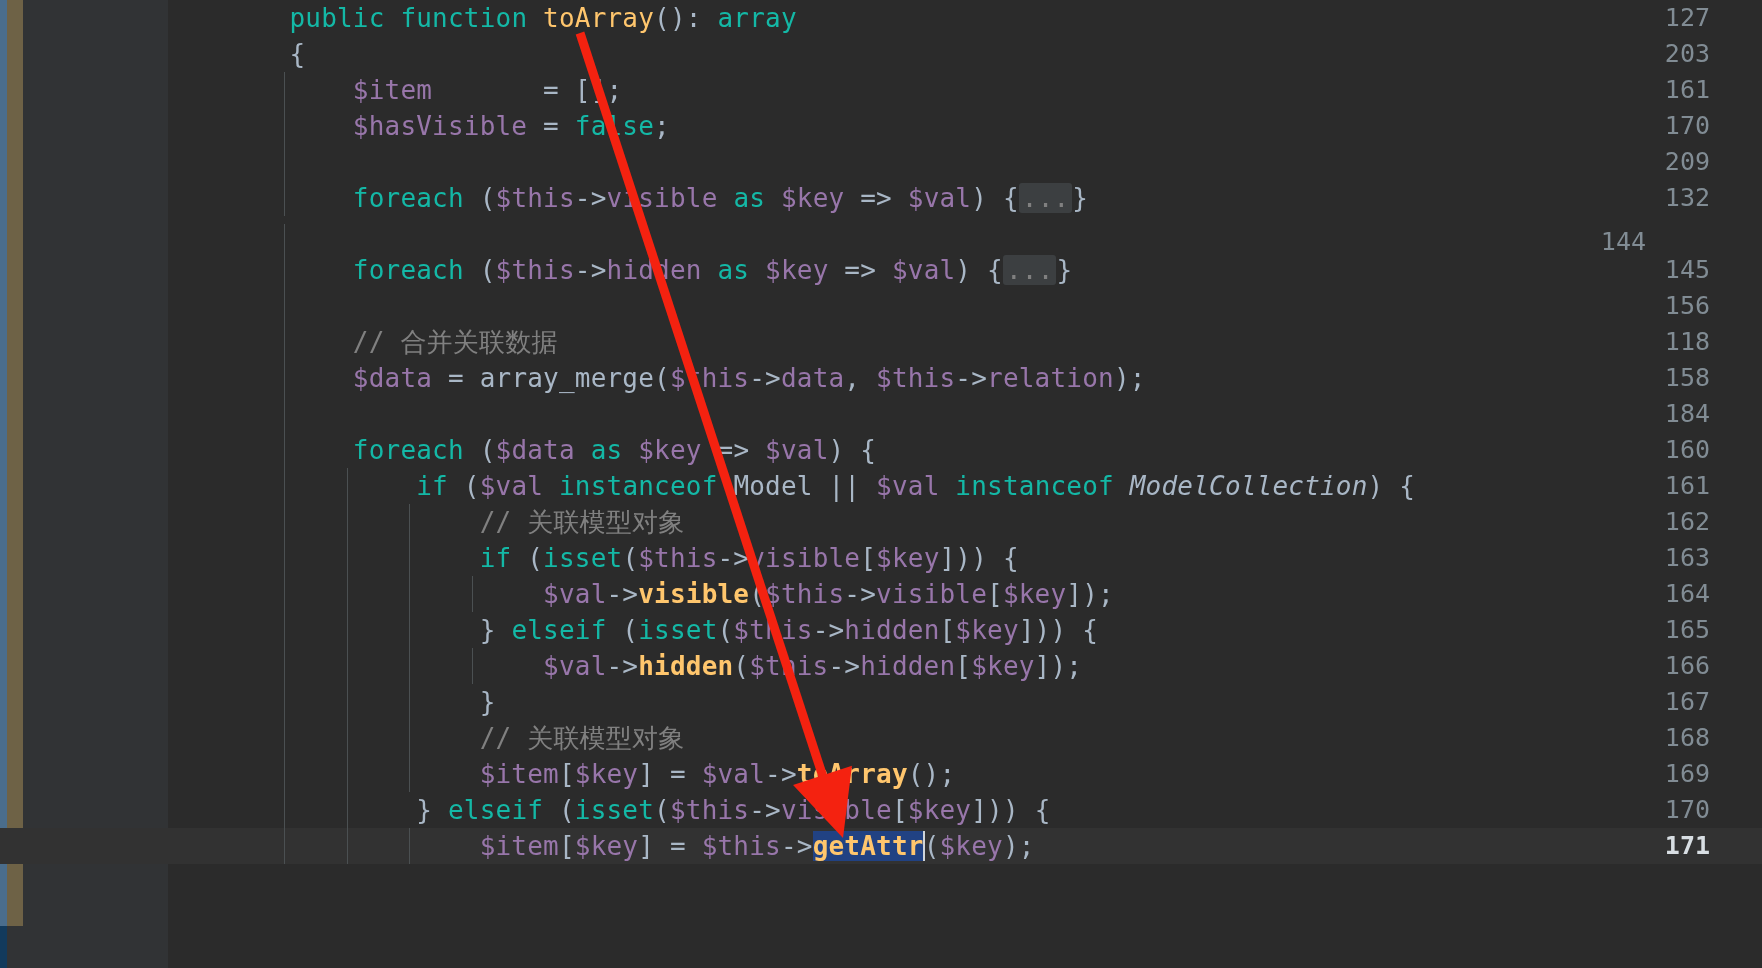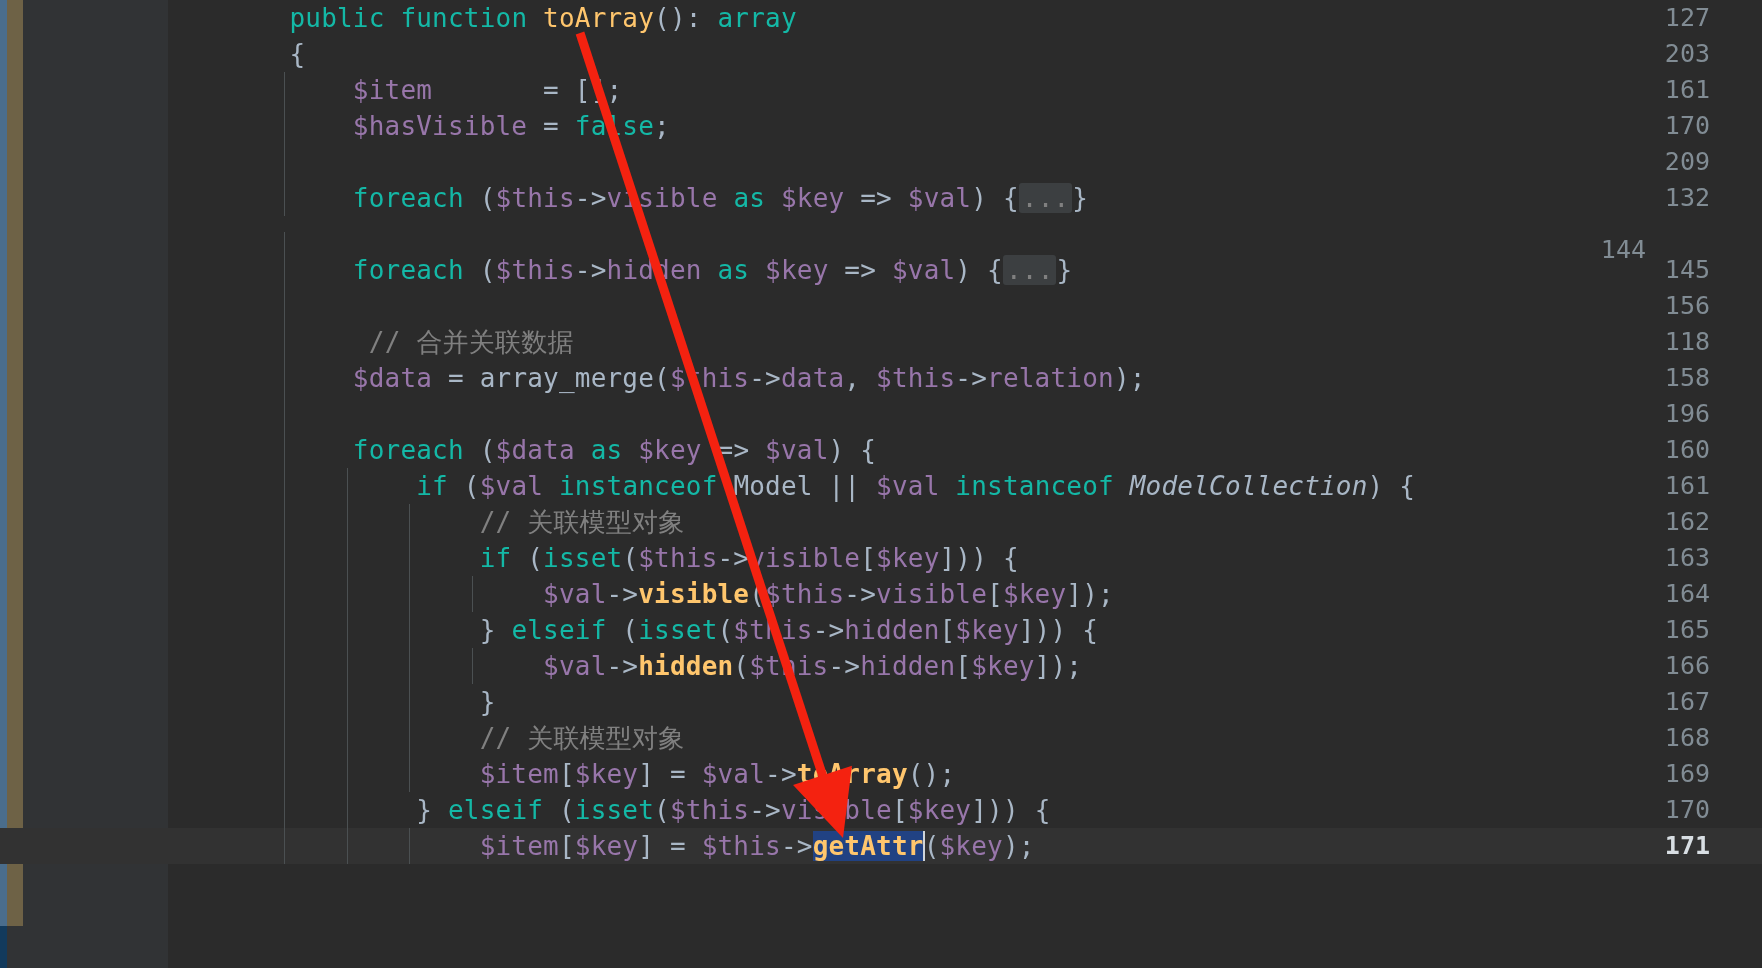"144" div.row { top: 232px -> 224px }
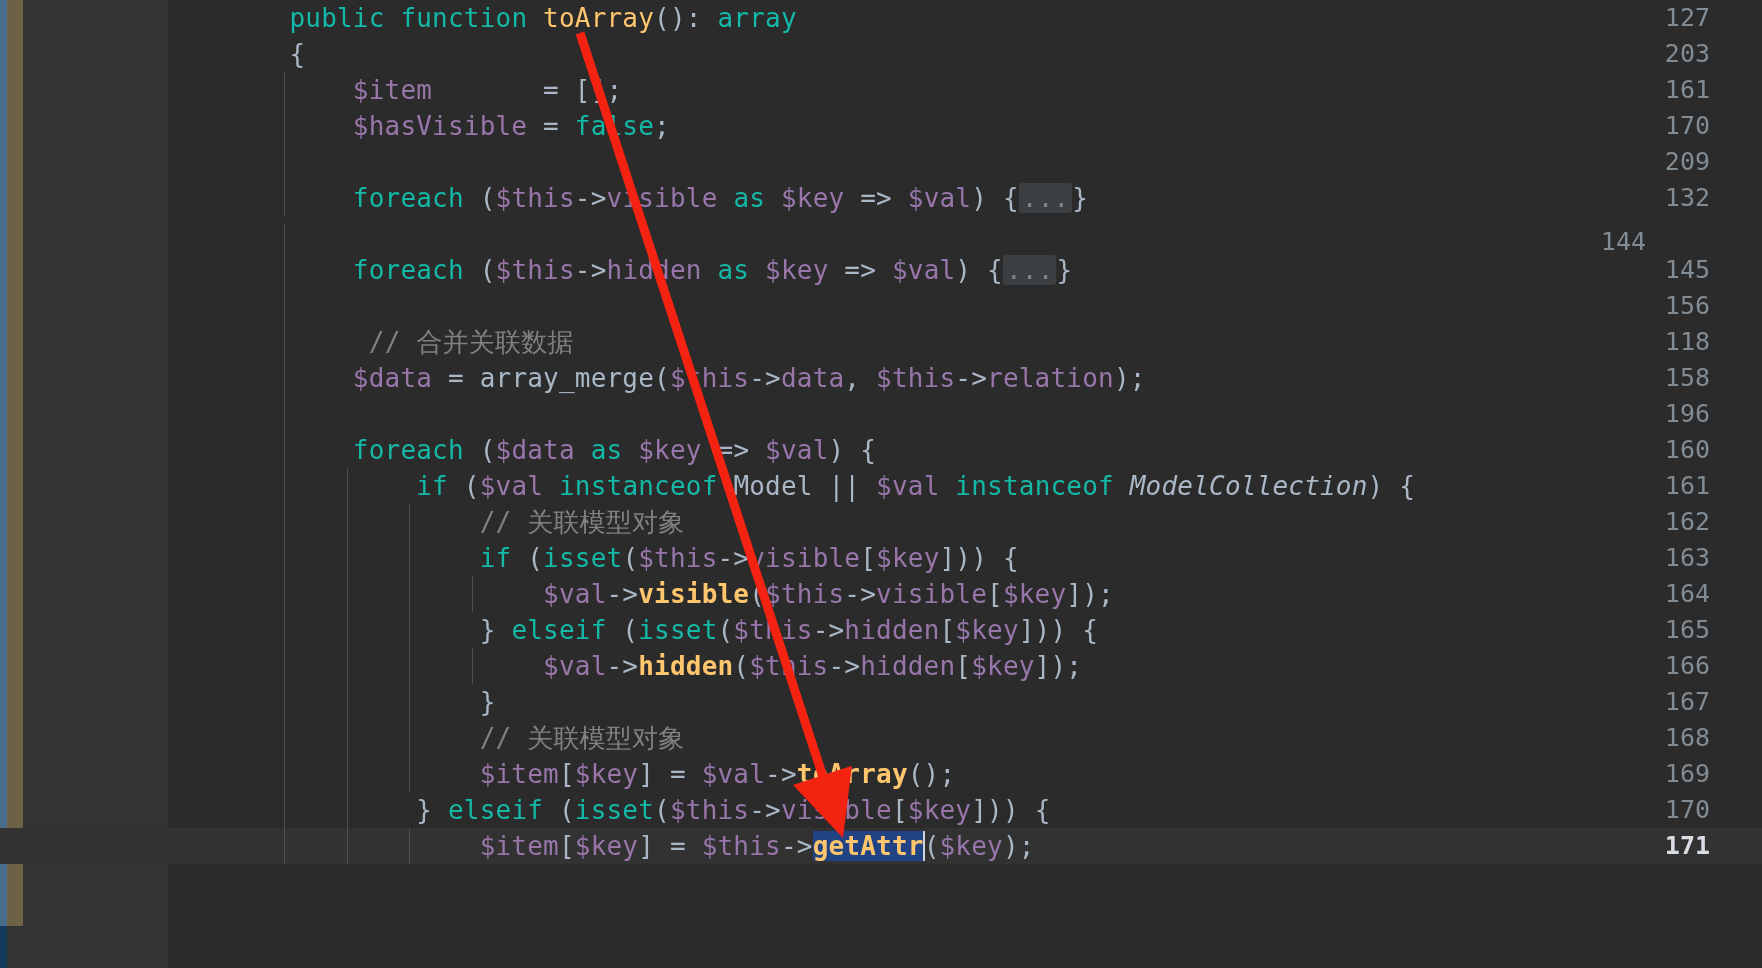"// 合并关联数据" div.codeline { left: 184px -> 168px }
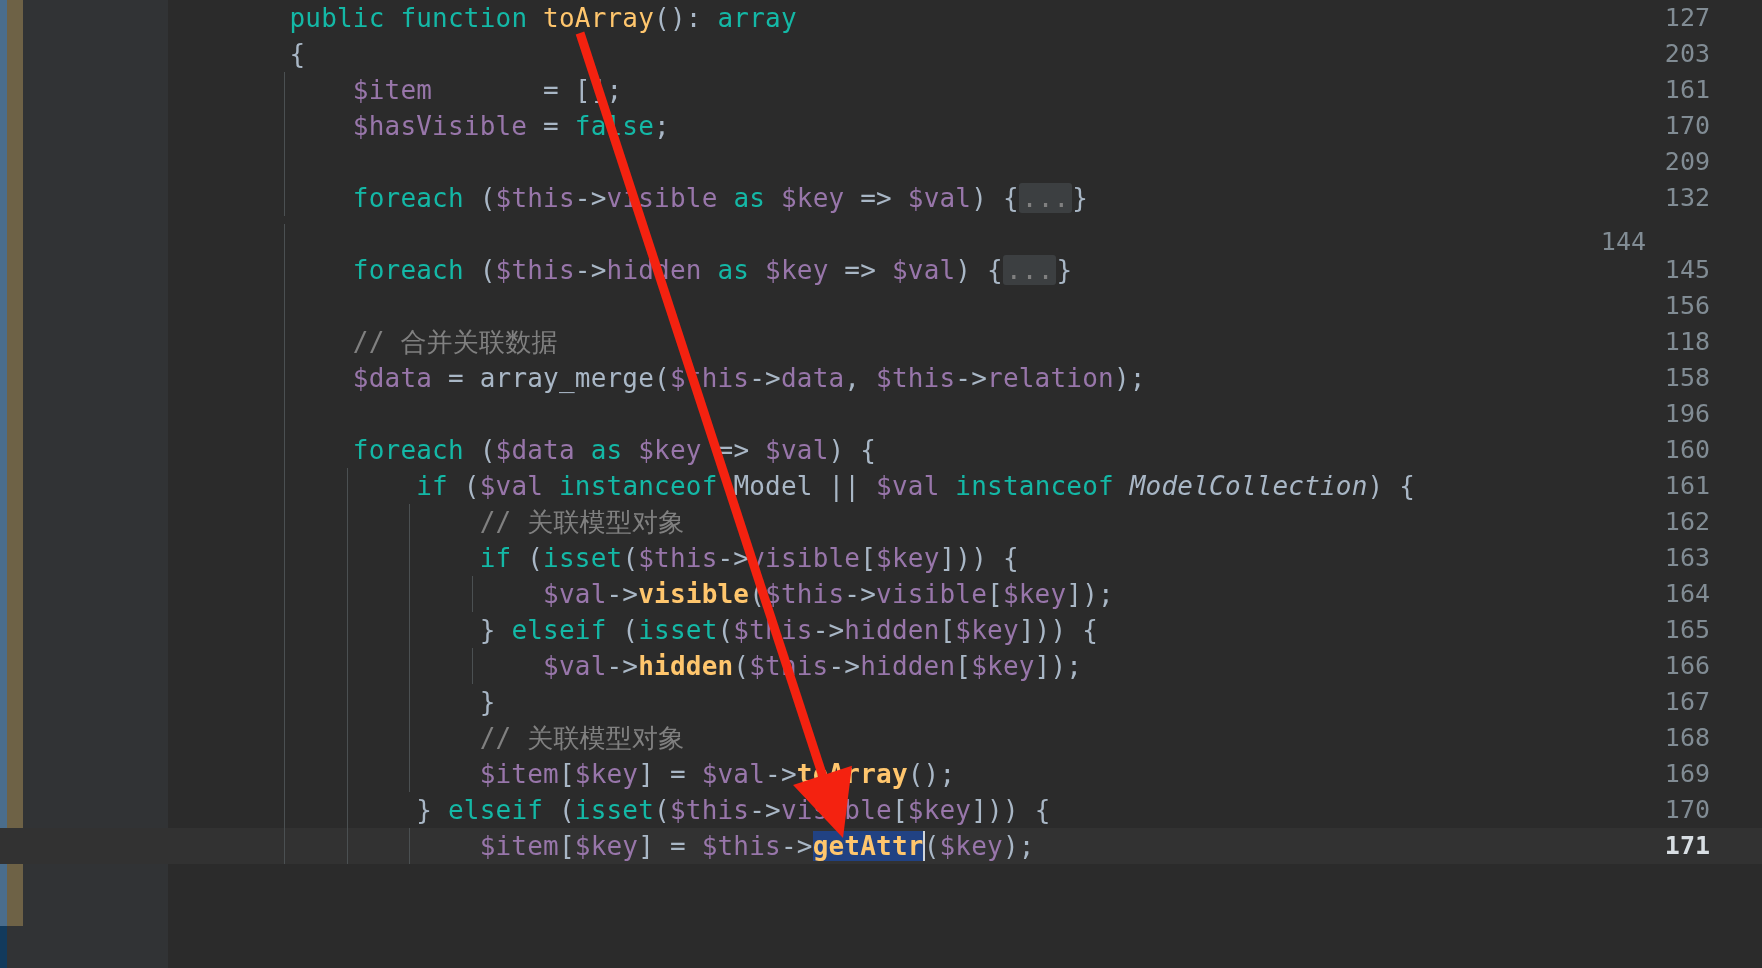"196" div.lnum { text: 196 -> 184 }
